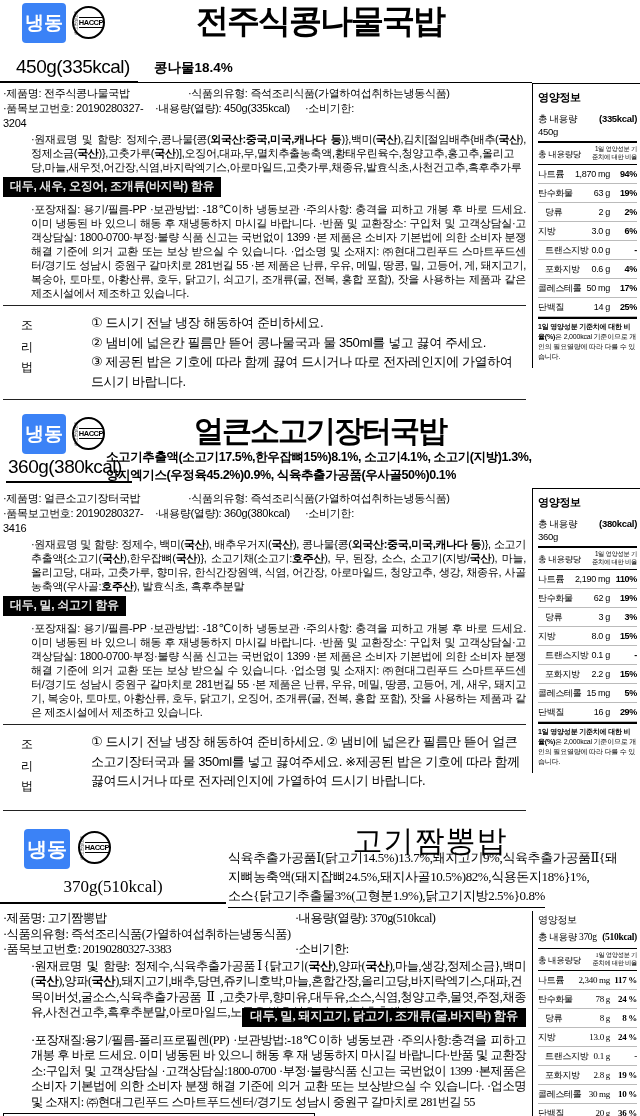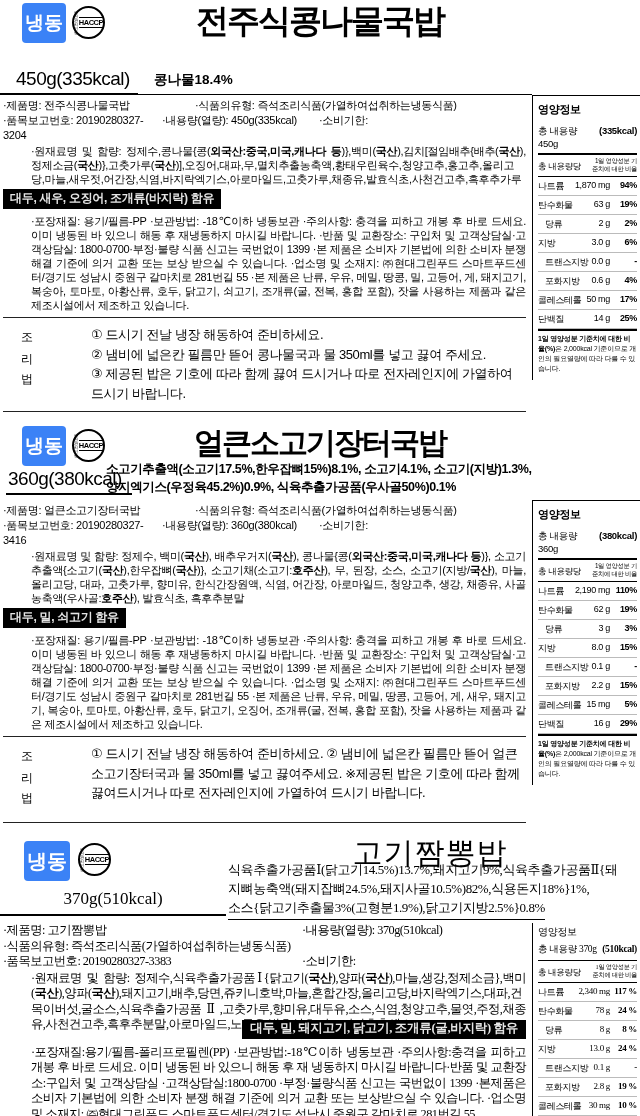"450g(335kcal)" .wrow { margin-top: 16px -> 4px }
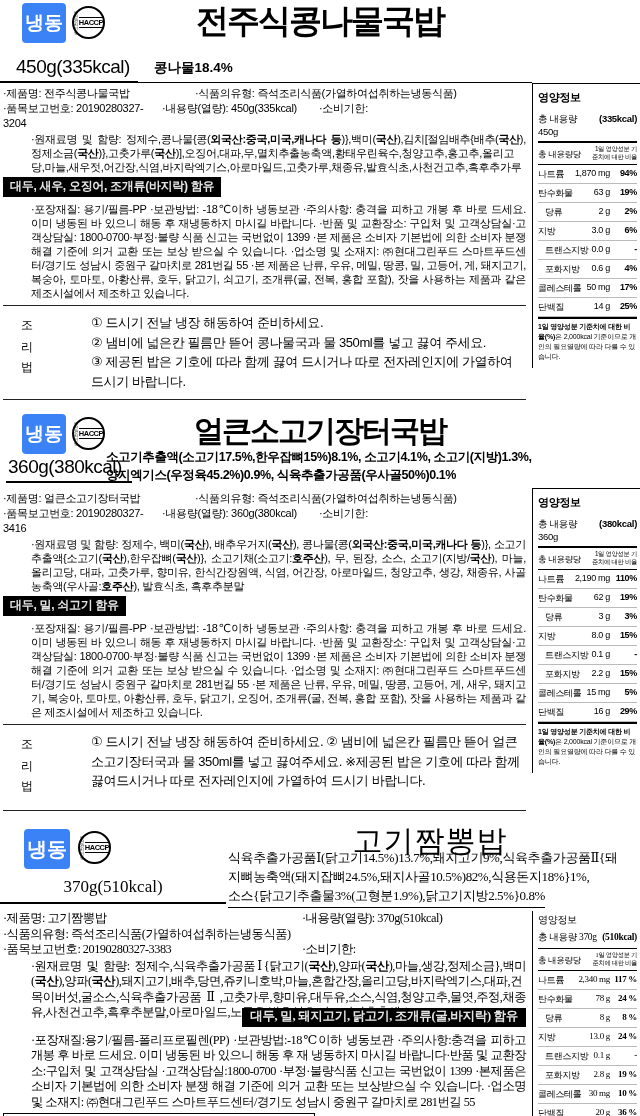"·제품명: 전주식콩나물국밥" .irow { gap: 7px -> none }
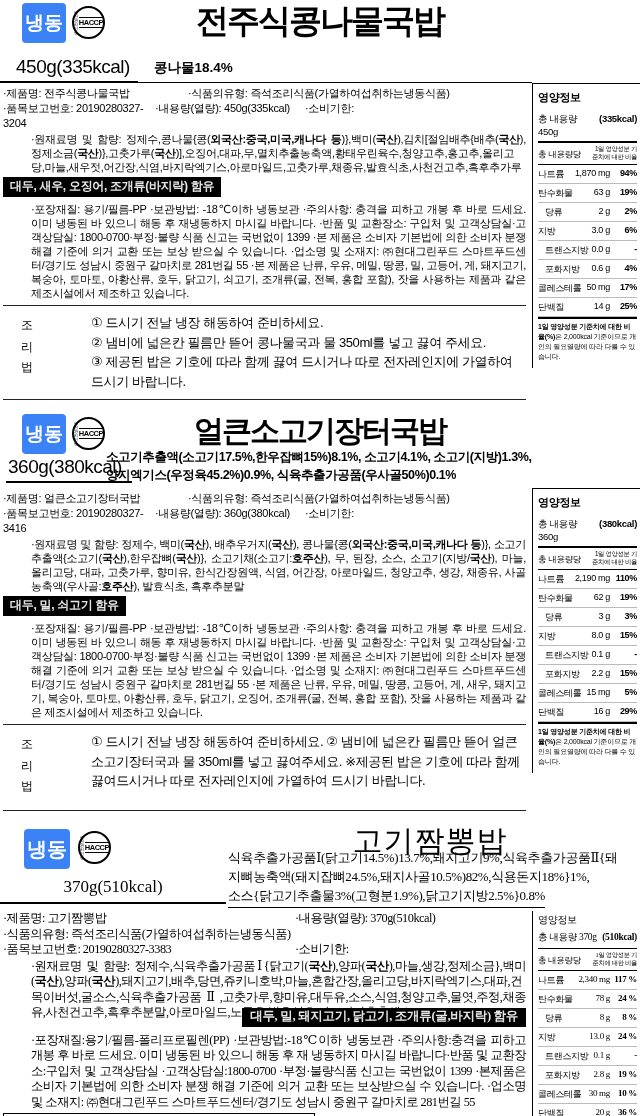"나트륨" .n-row { align-items: flex-start -> center }
